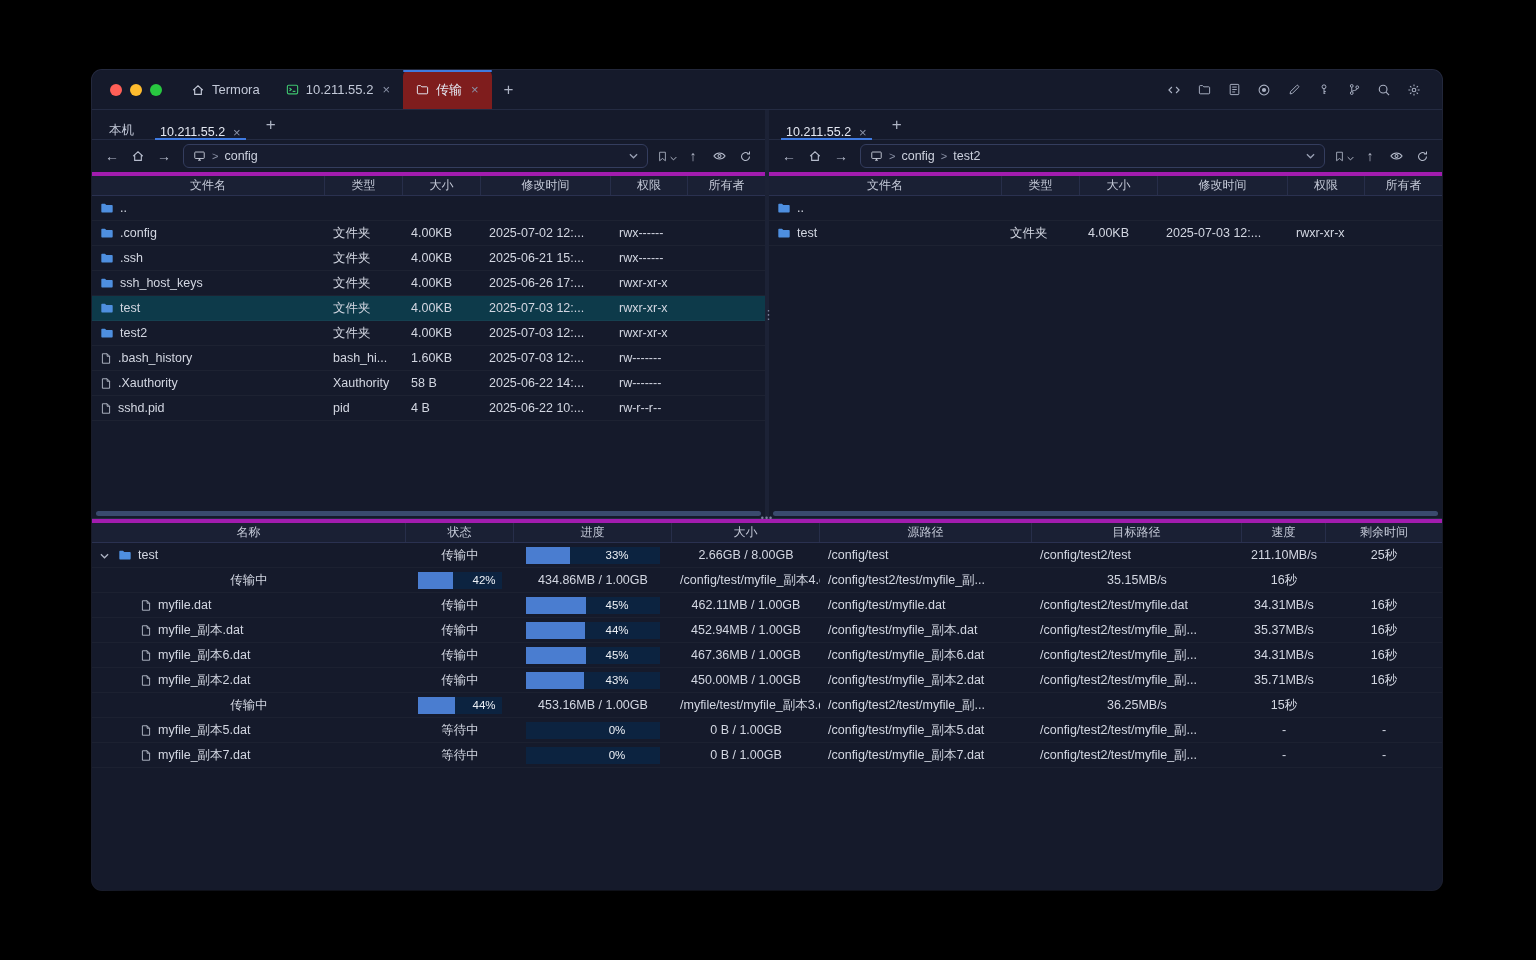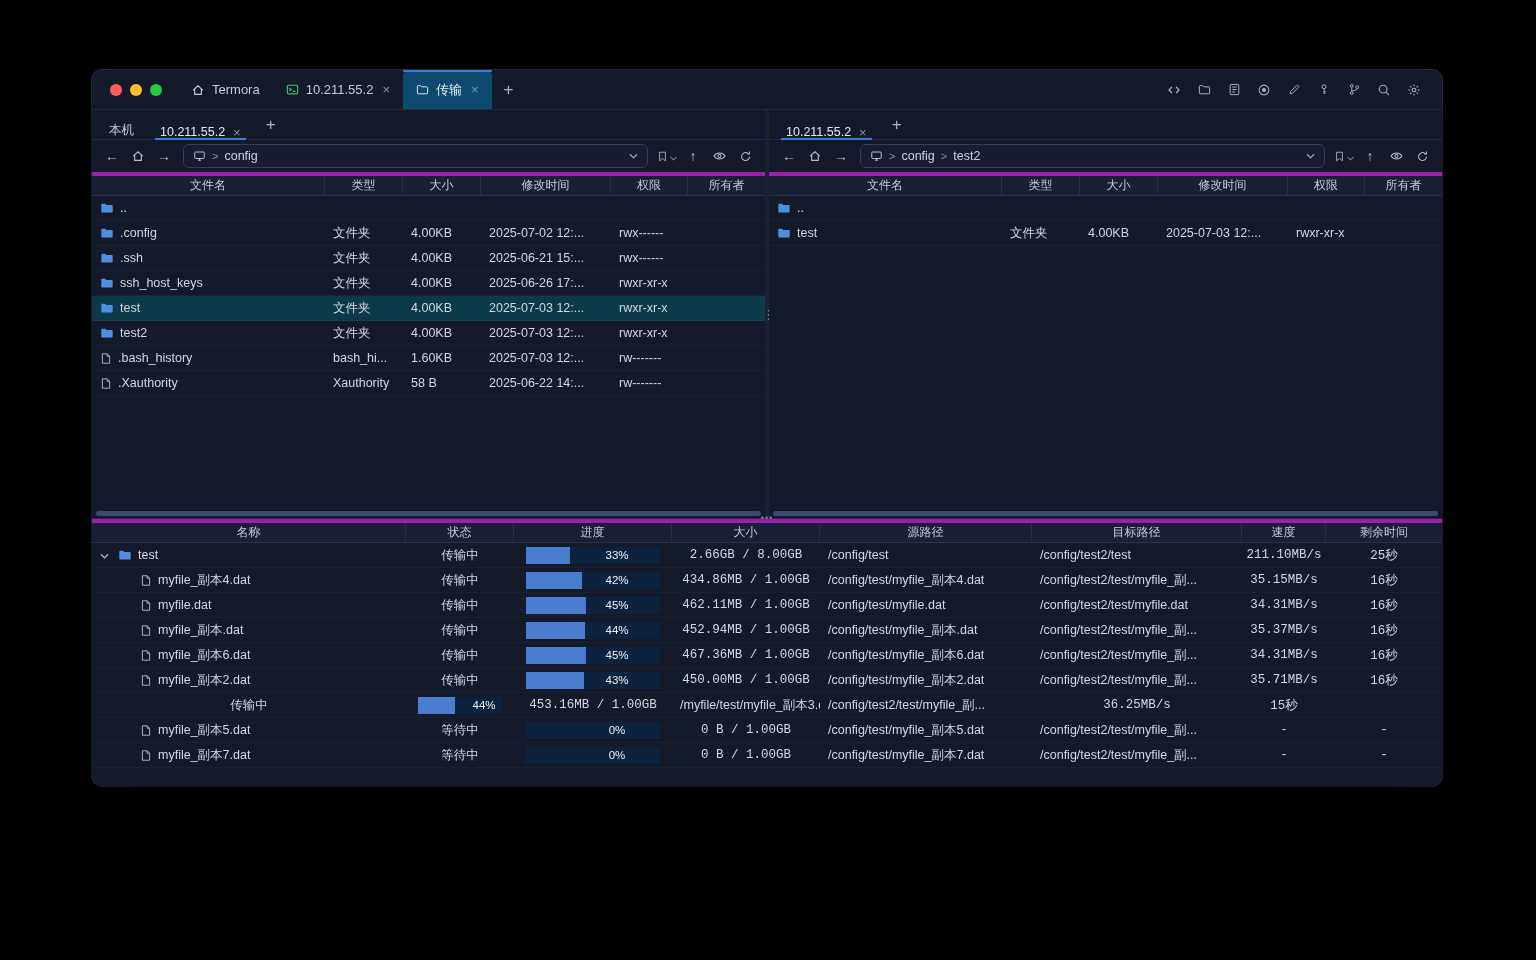"Termora" .window { height: 716px -> 820px }
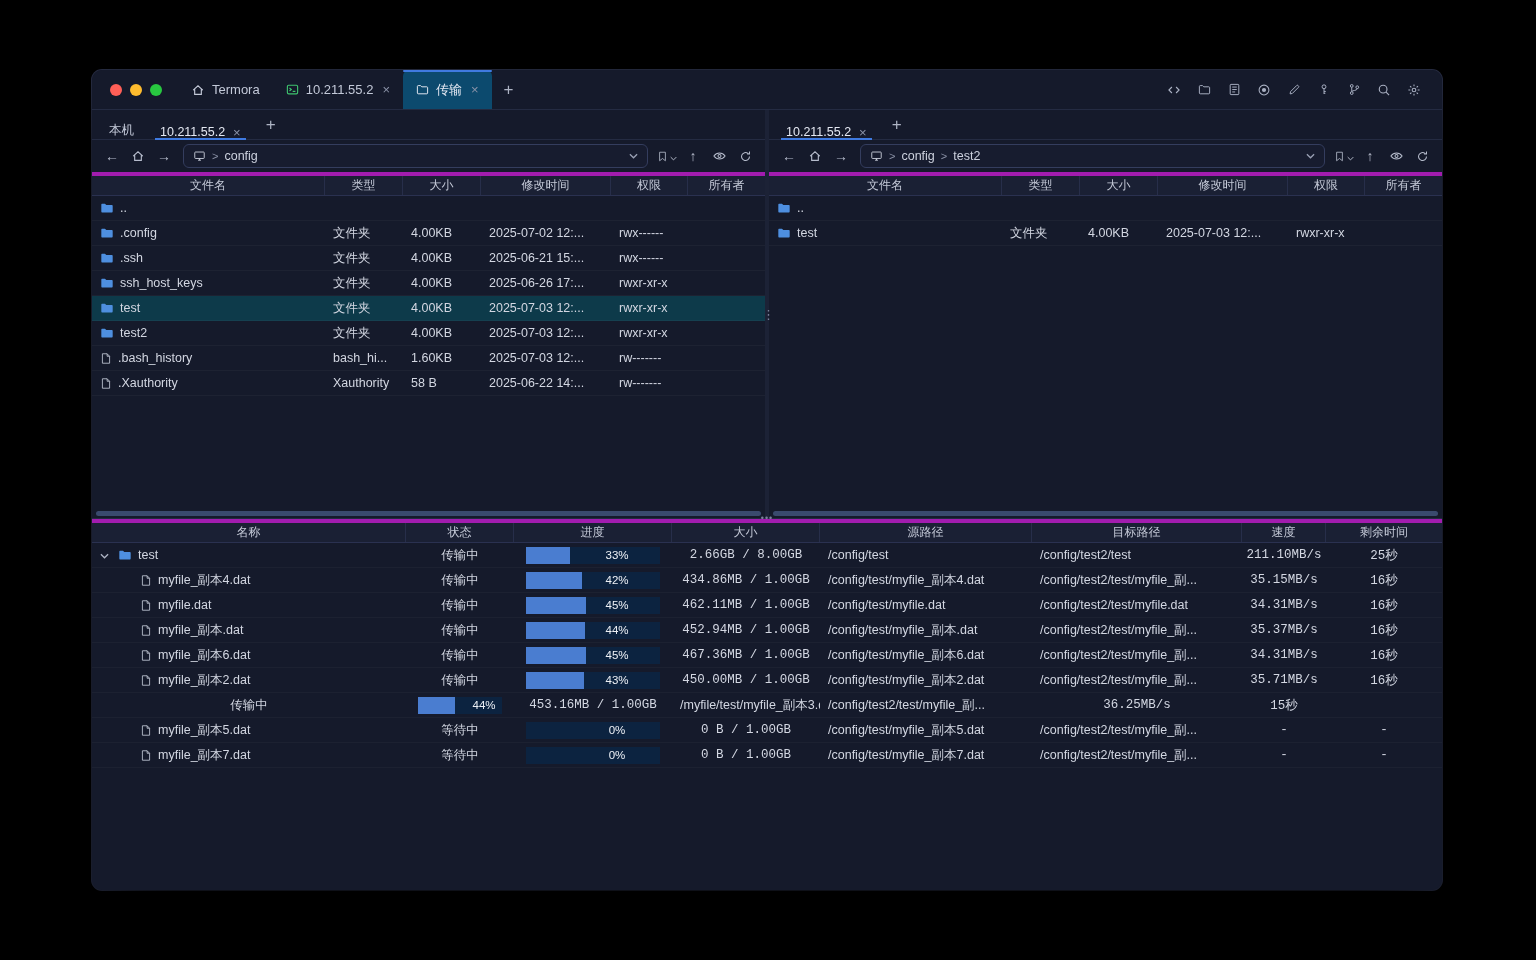"传输" .wtab.active { background: #0c4a6e -> #7f1d1d }
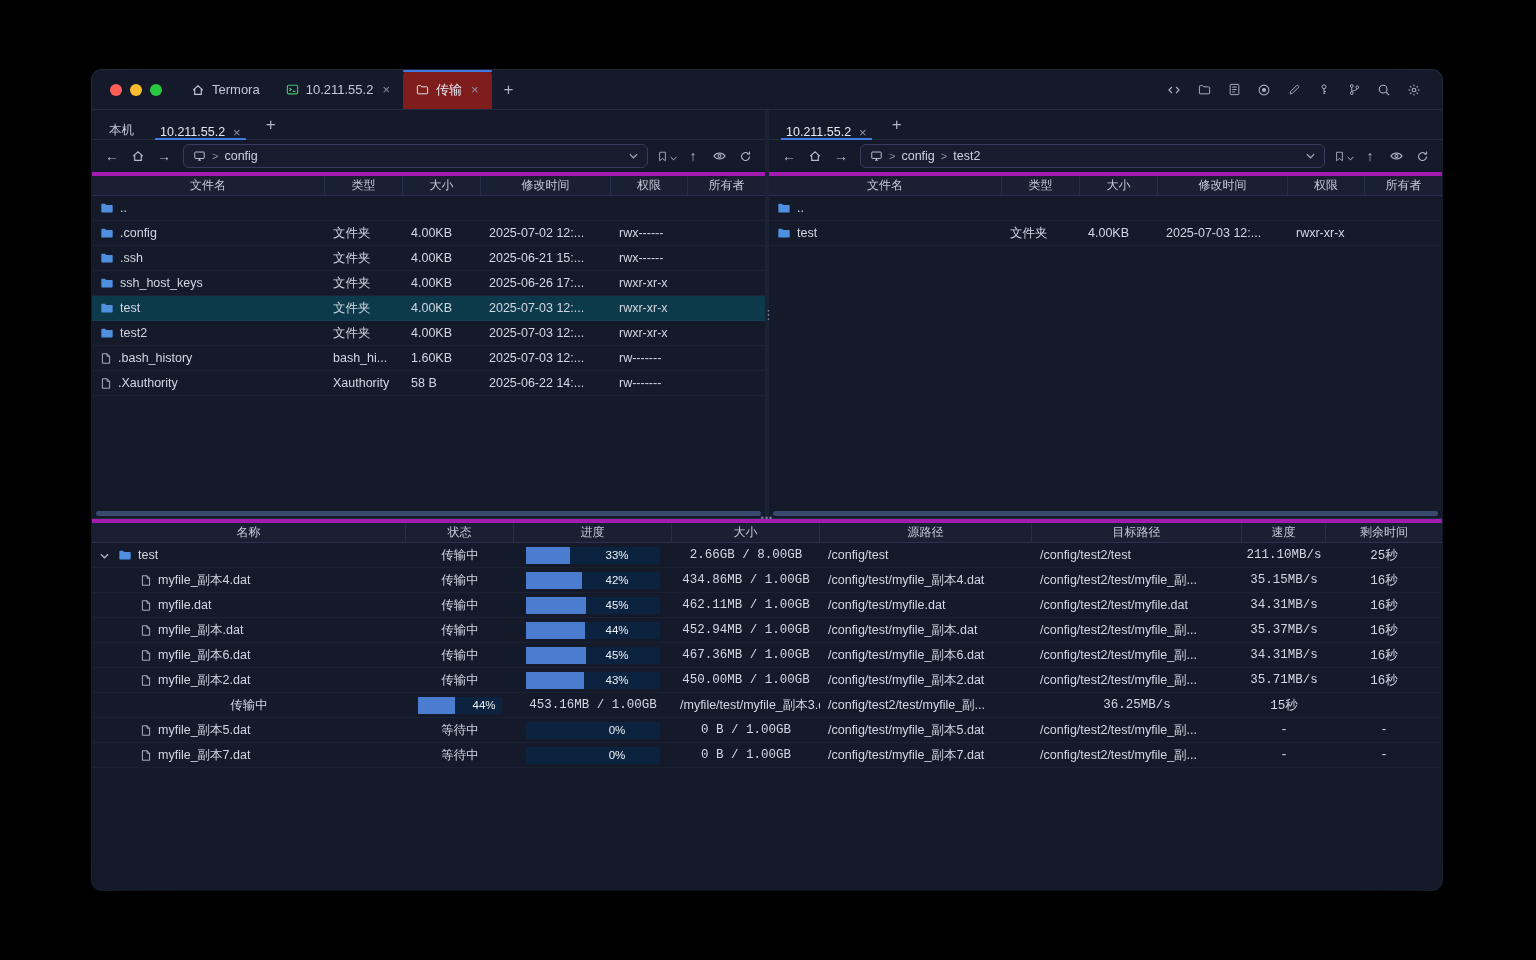"sshd.pid" div.frow { html: none -> <div> <div> <span> <svg> <path></path> <path></path> </svg> </span> <span>sshd.pid</span> </div> <div>pid</div> <div>4 B</div> <div>2025-06-22 10:...</div> <div>rw-r--r--</div> <div></div> </div> }
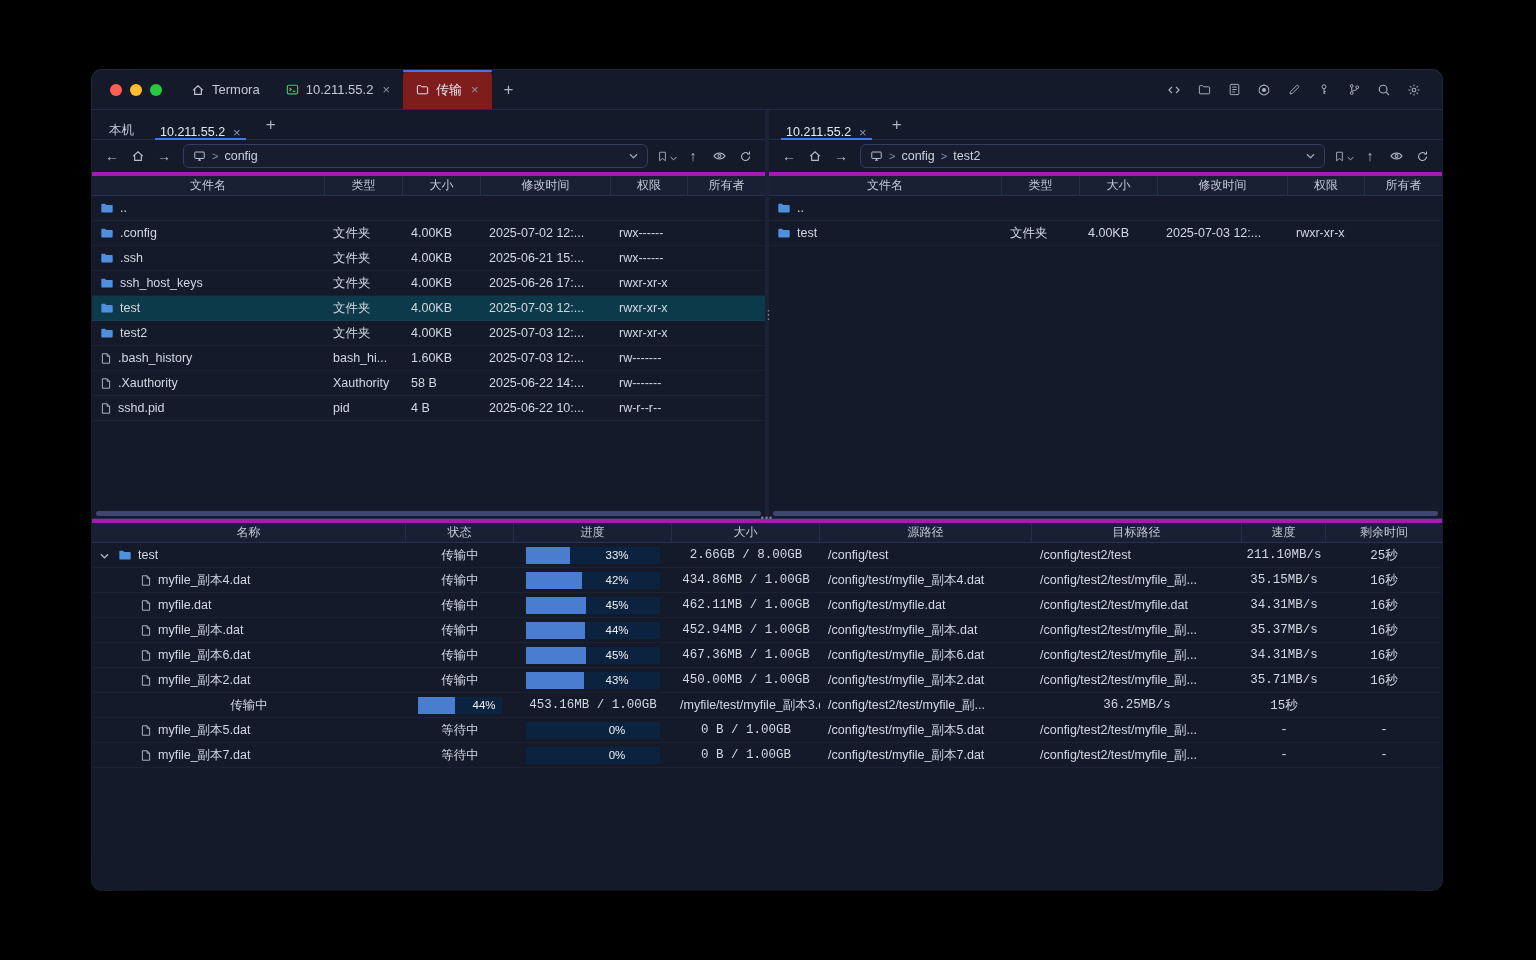"传输中" .tcell.c { font-family: Liberation Mono, monospace -> none }
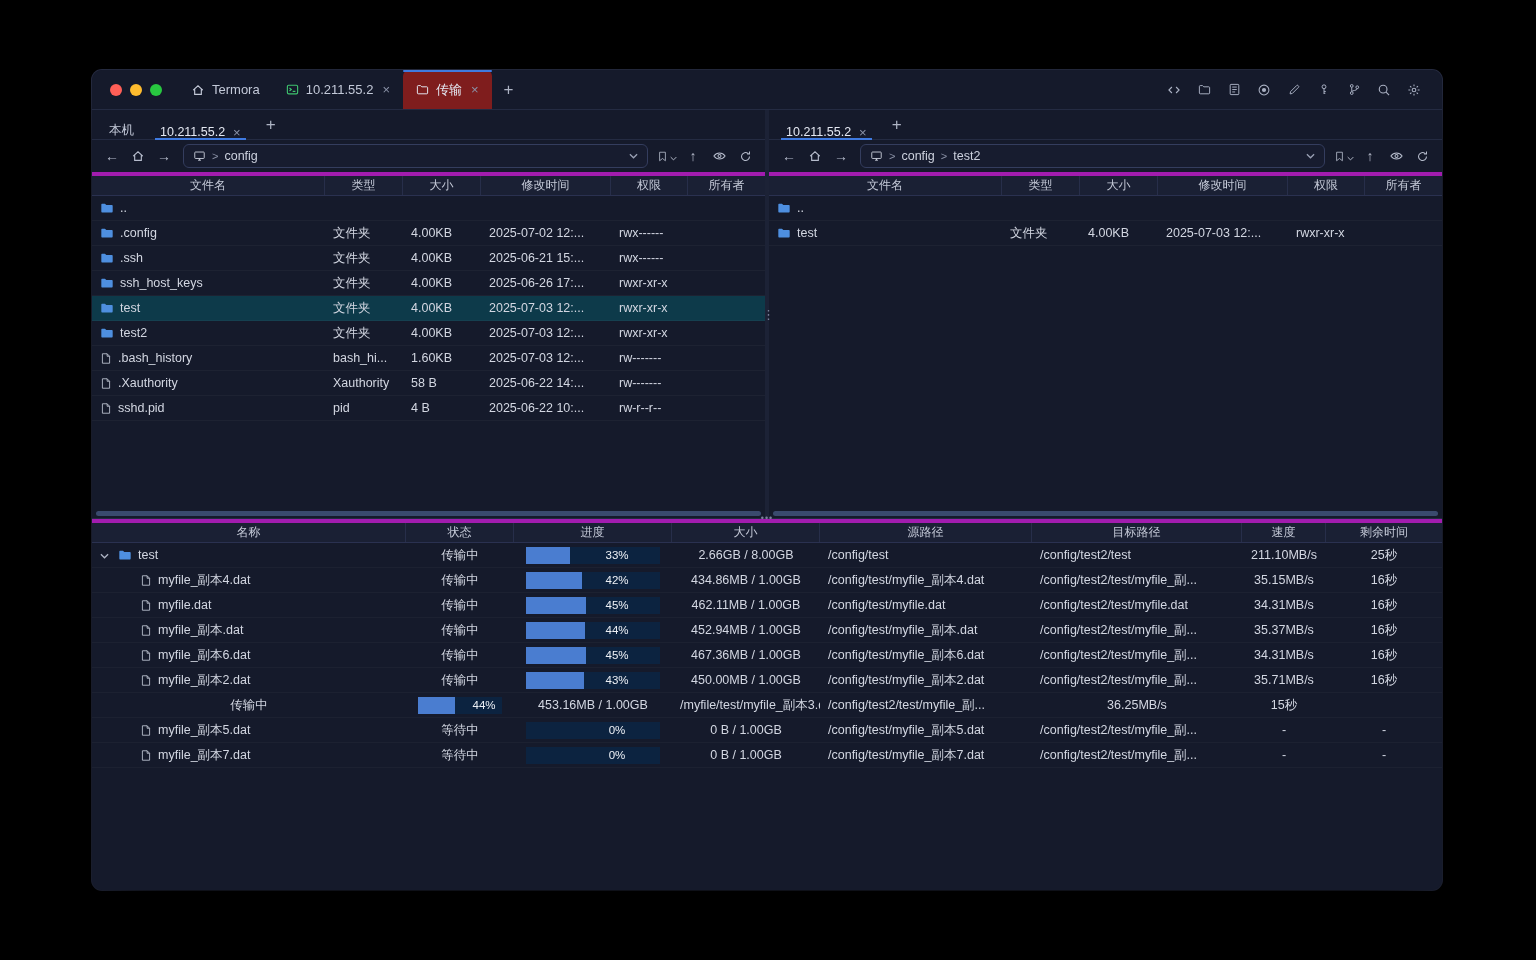"myfile_副本4.dat" div.tcell { html: <div> <span></span> <span> <svg> <path></path> <path></path> </svg> </span> <span>myfile_副本4.dat</span> </div> -> none }
